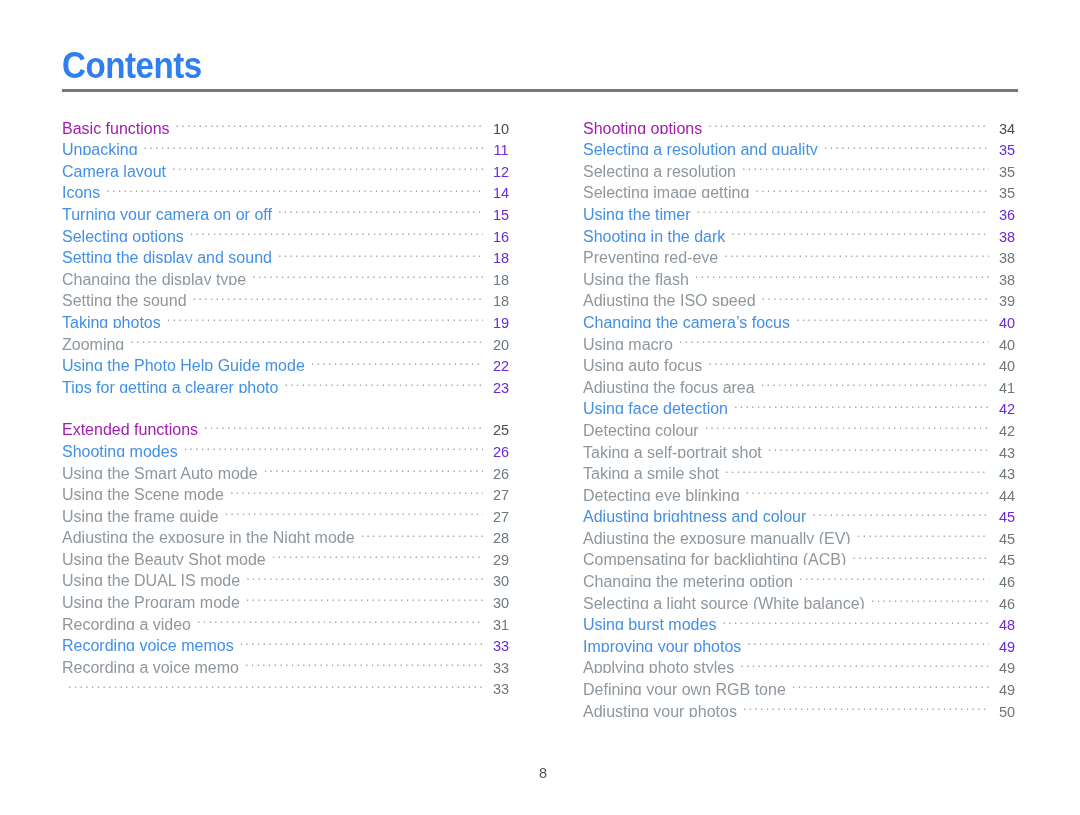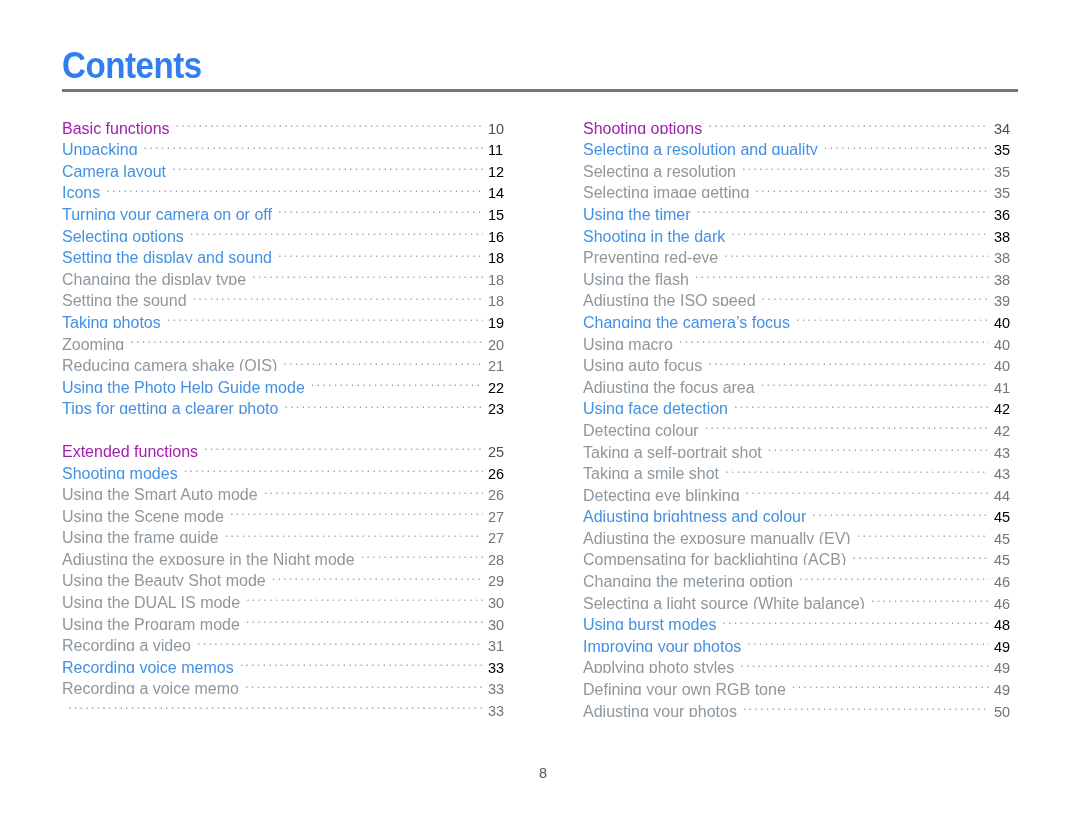"10" .toc-page { text-align: left -> center }
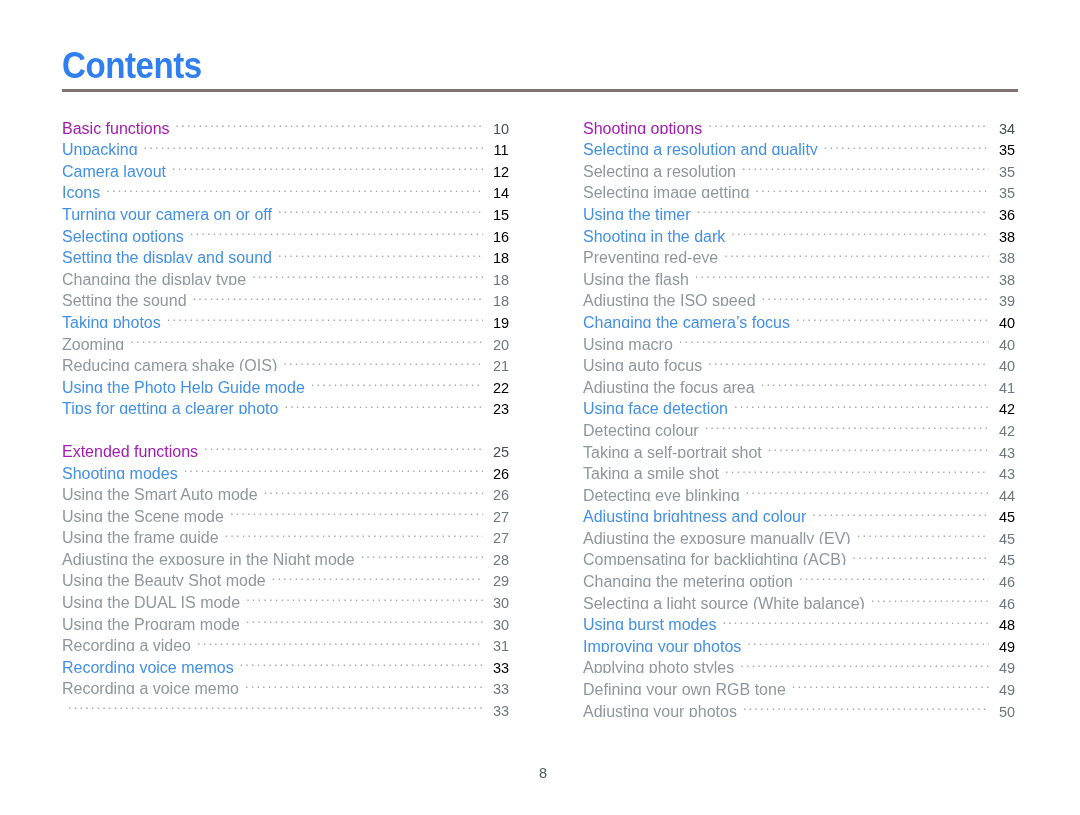"11" .lvl-link .toc-page { color: #000000 -> #6d28d9 }
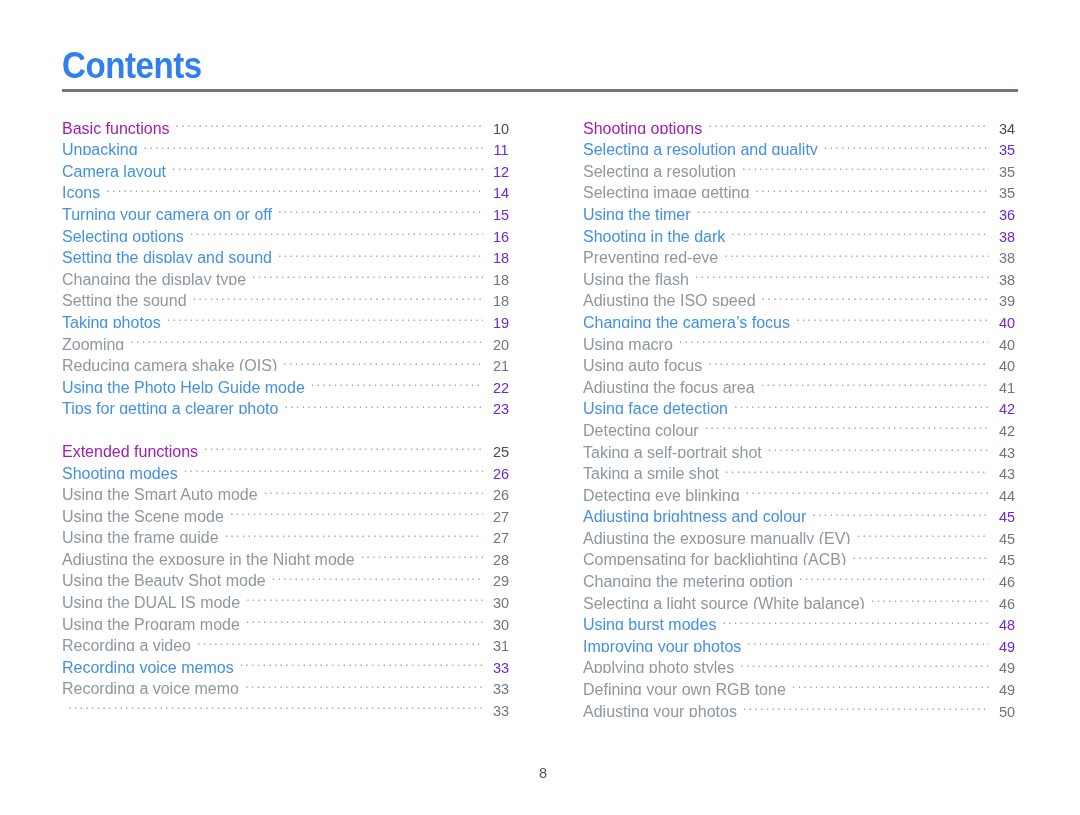"Reducing camera shake (OIS)" div.toc-row { html: <div> <span>Reducing camera shake (OIS)</span> <span></span> <span>21</span> </div> -> none }
